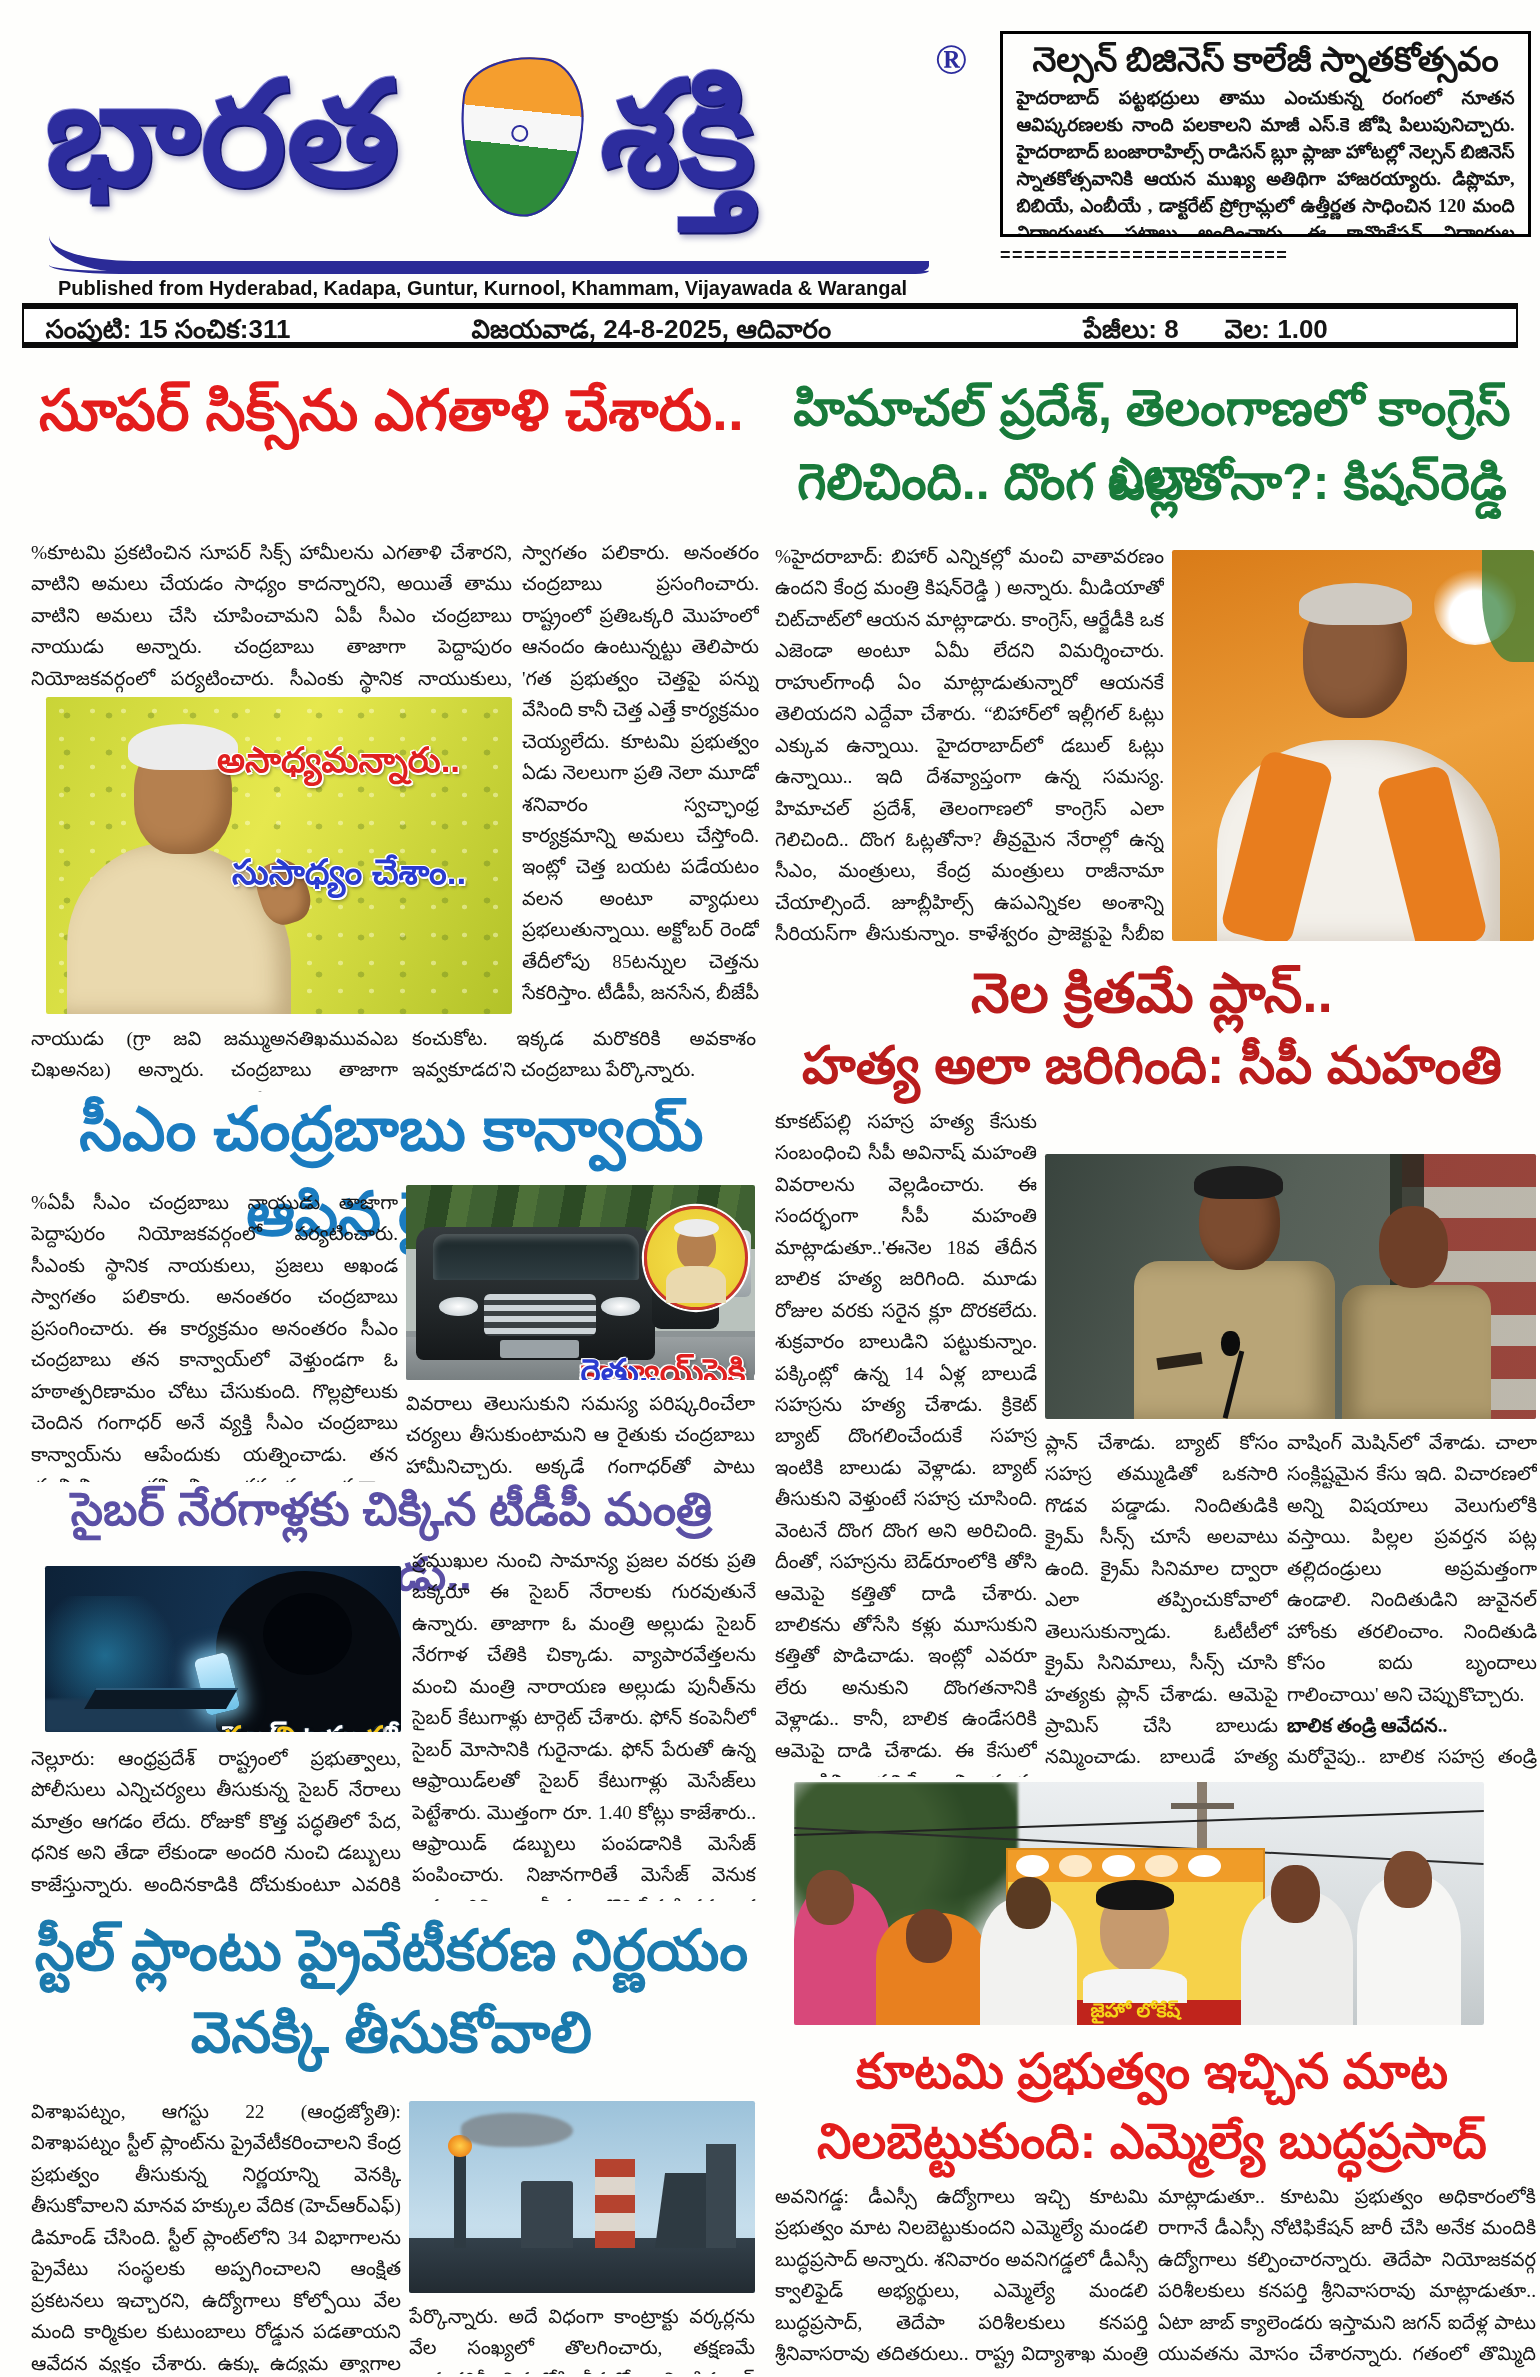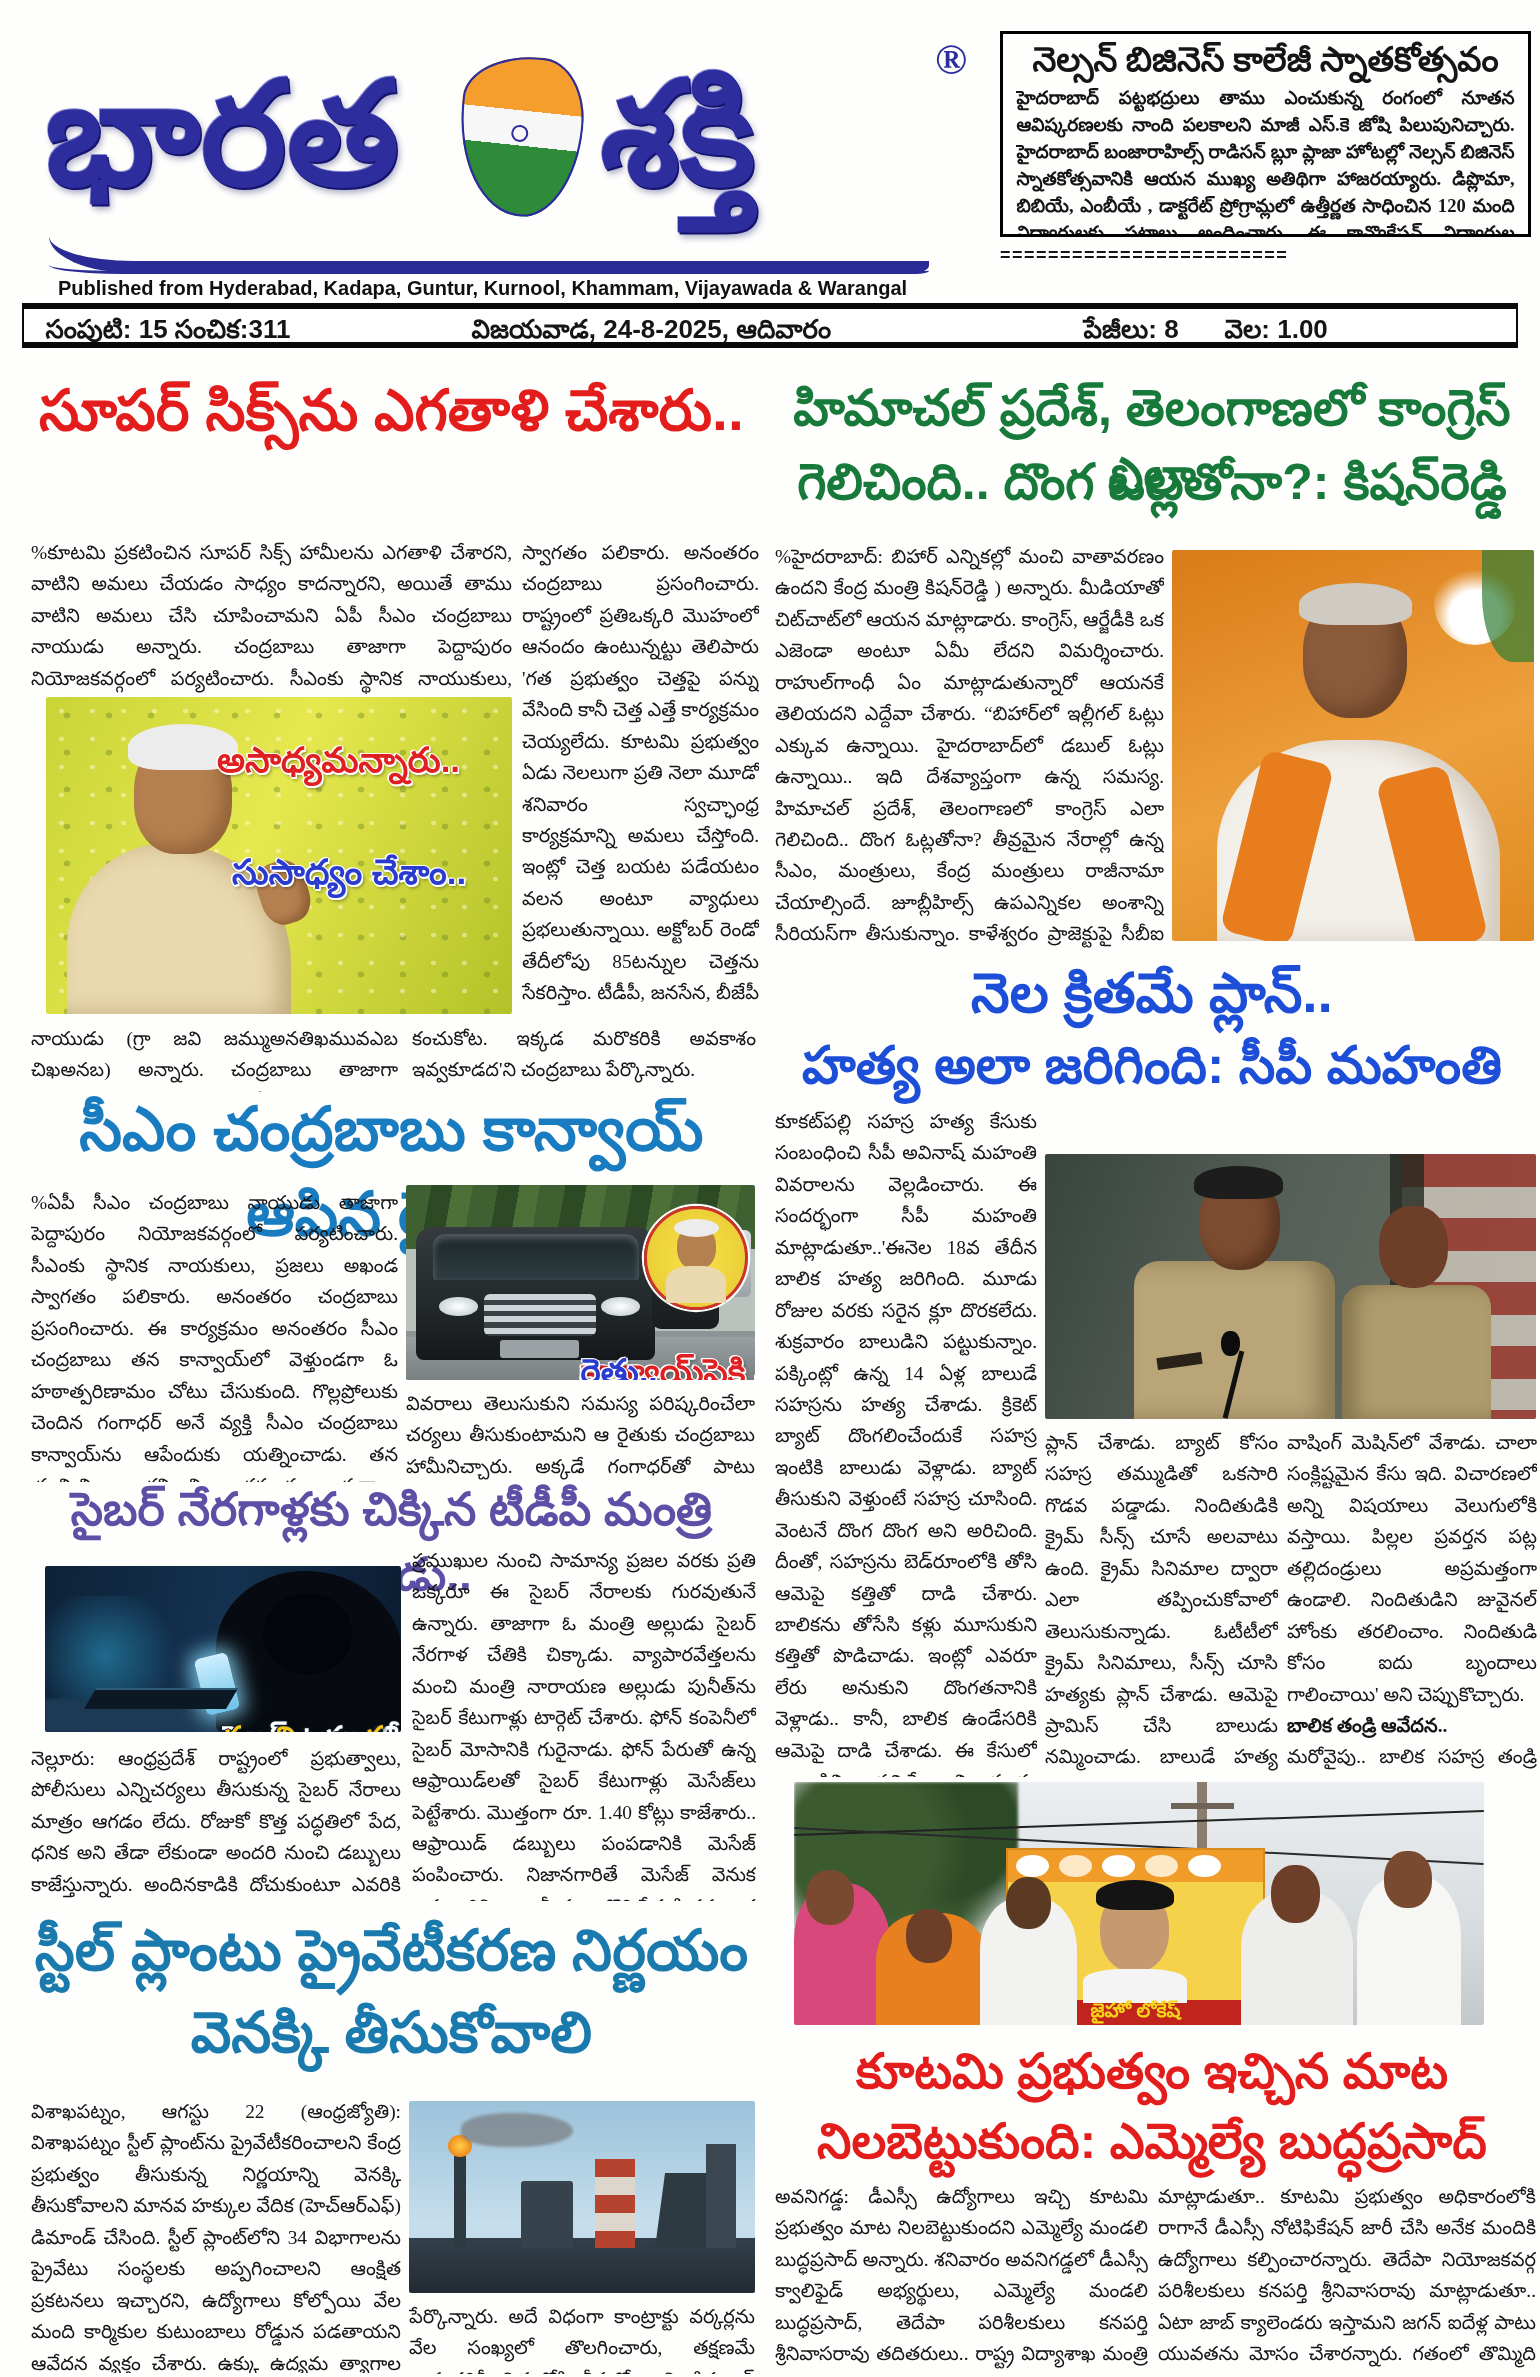"నెల క్రితమే ప్లాన్.." .hl-pink { color: #1d4ed8 -> #b91c1c }
